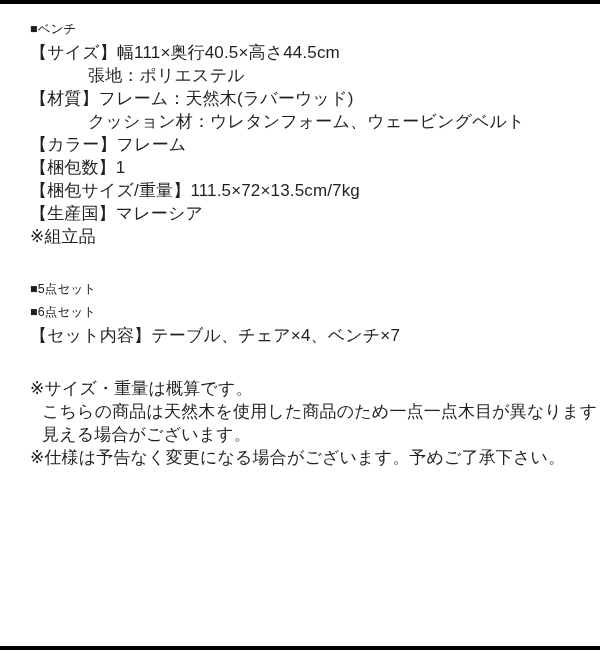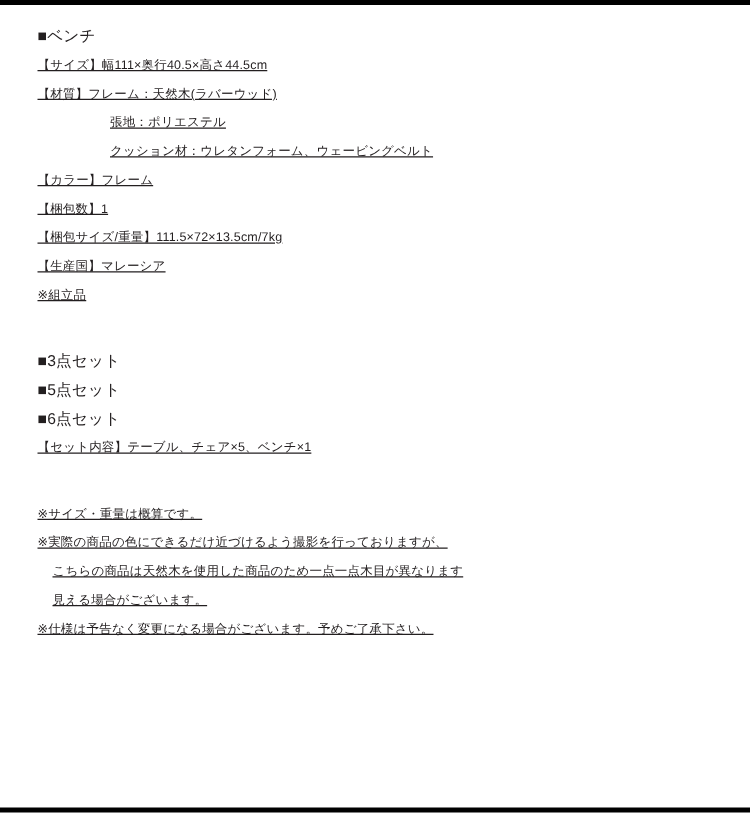"【サイズ】幅111×奥行40.5×高さ44.5cm" .line { font-size: 10px -> 17px; text-decoration: underline -> none }
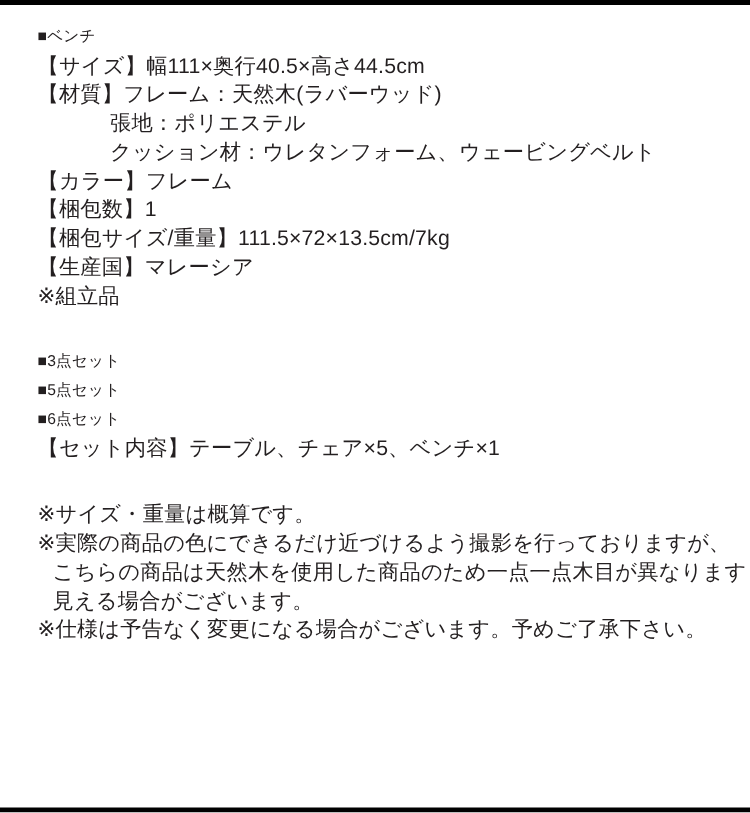"【材質】フレーム：天然木(ラバーウッド)" div.line { order: before "張地：ポリエステル" -> after "張地：ポリエステル" }
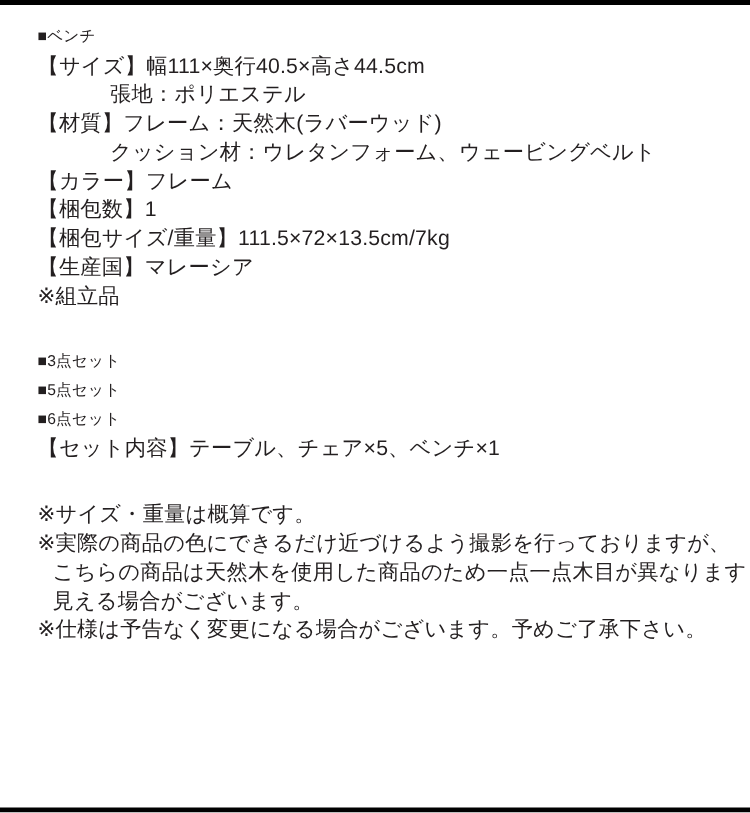"■3点セット" div.heading { html: <div>■3点セット</div> -> none }
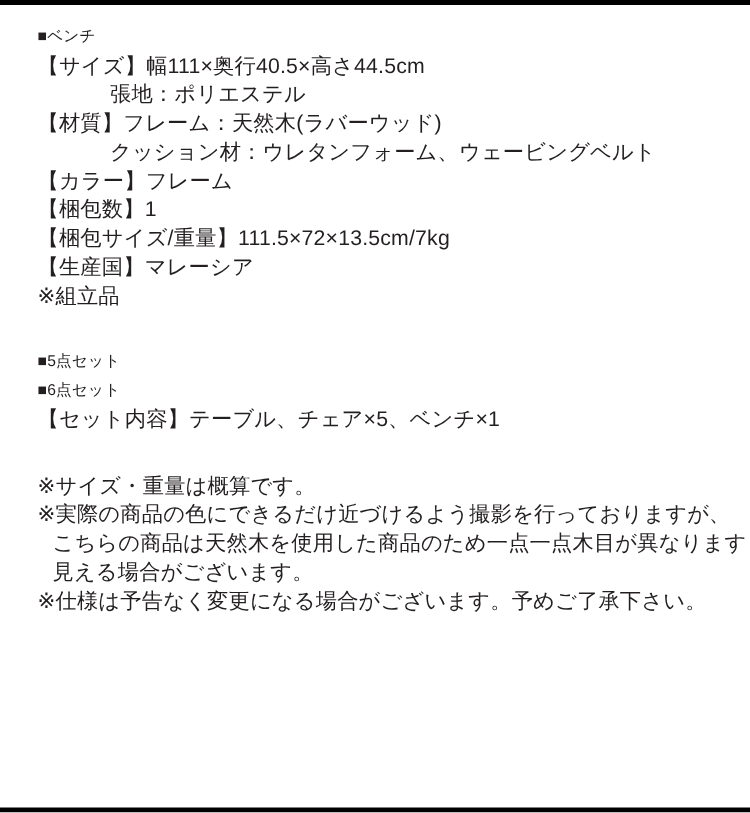"【セット内容】テーブル、チェア×5、ベンチ×1" div.line { text: 5、ベンチ×1 -> 4、ベンチ×7 }
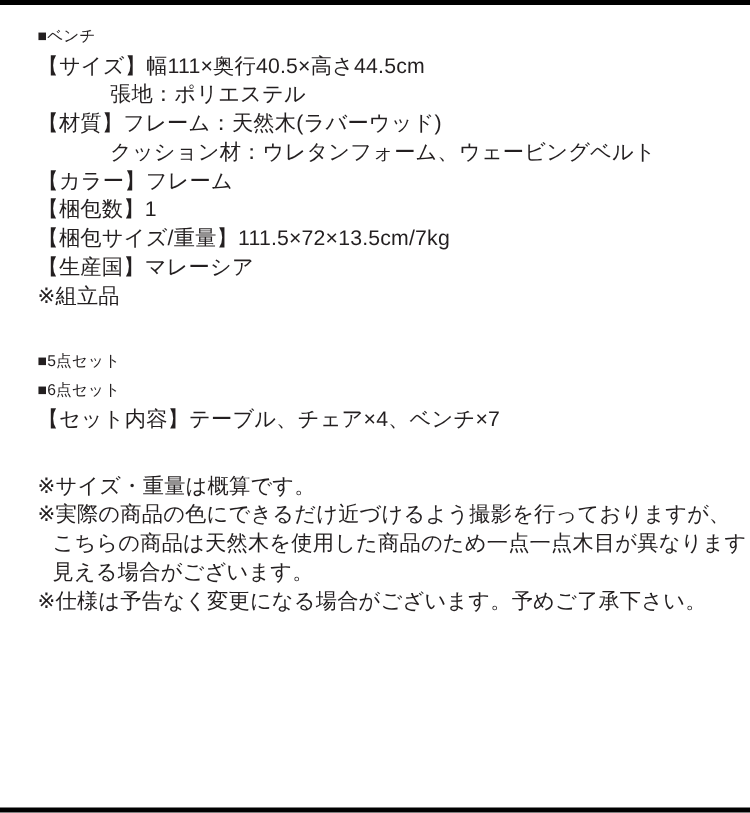"※実際の商品の色にできるだけ近づけるよう撮影を行っておりますが、" div.line { html: <div>※実際の商品の色にできるだけ近づけるよう撮影を行っておりますが、</div> -> none }
